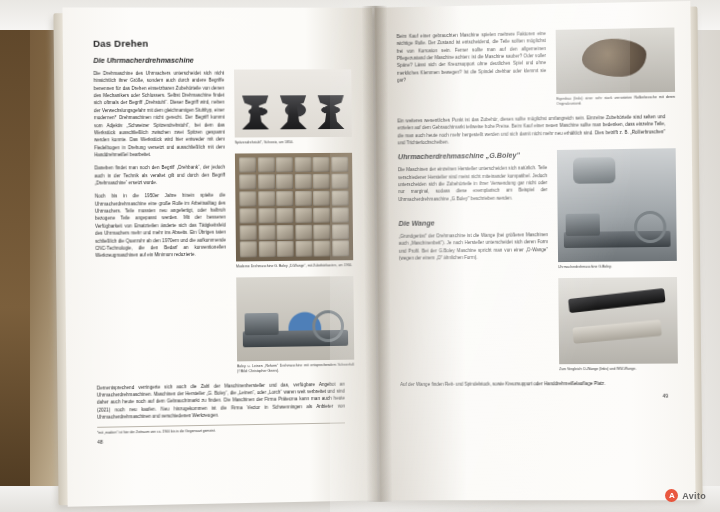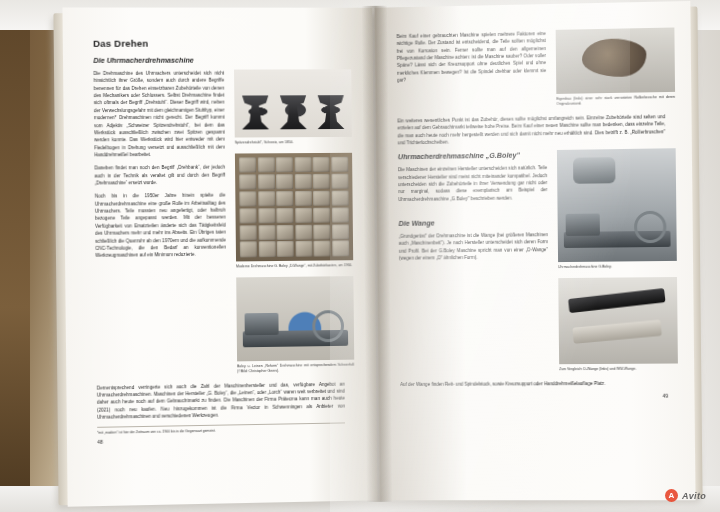"Avito" .wm-text { font-style: italic -> none }
